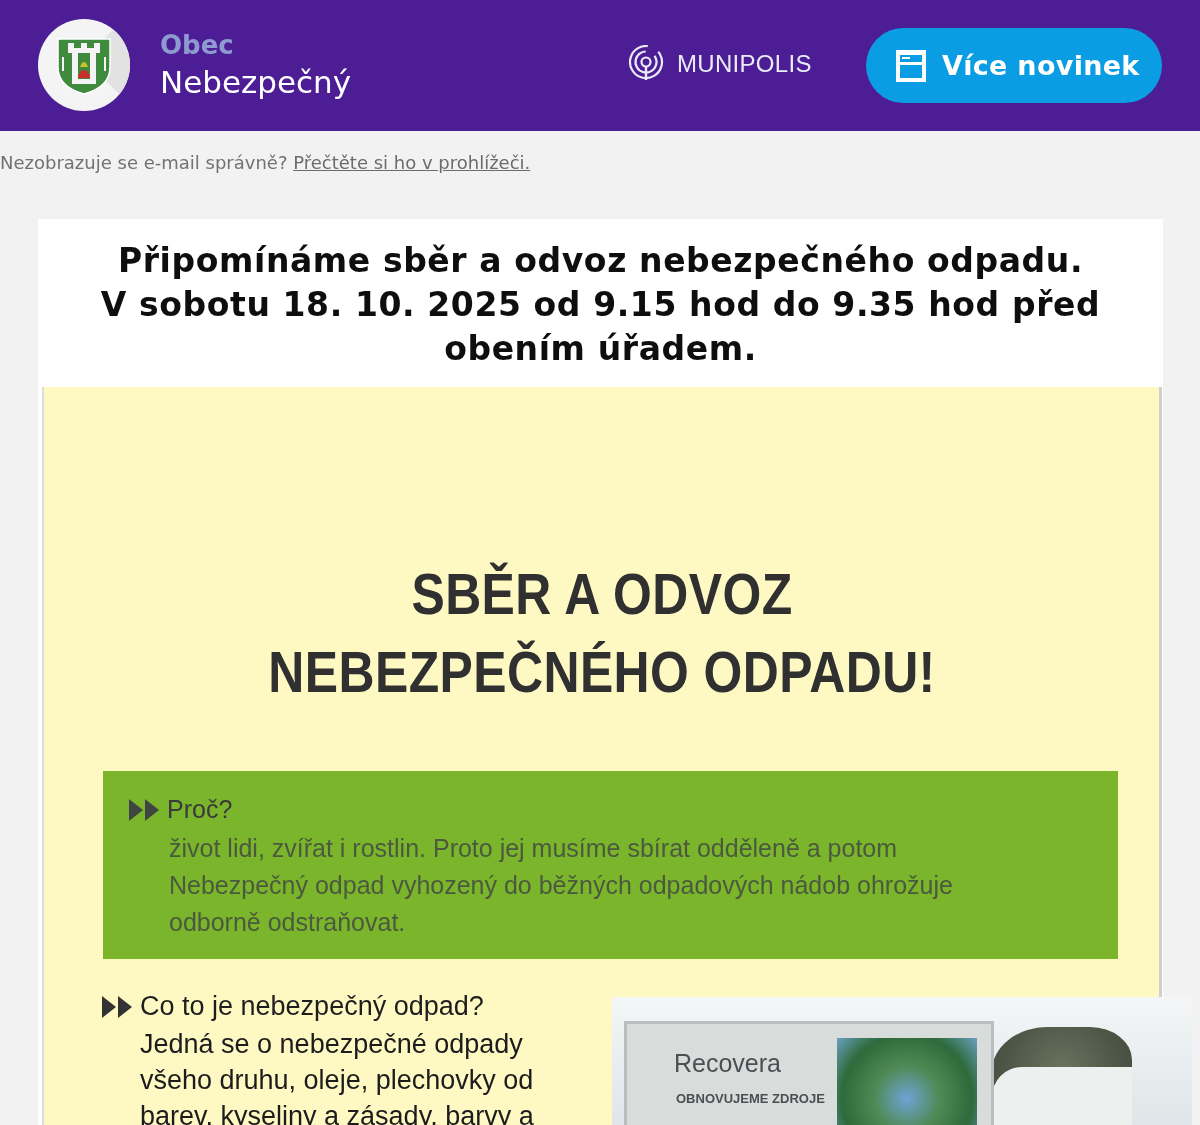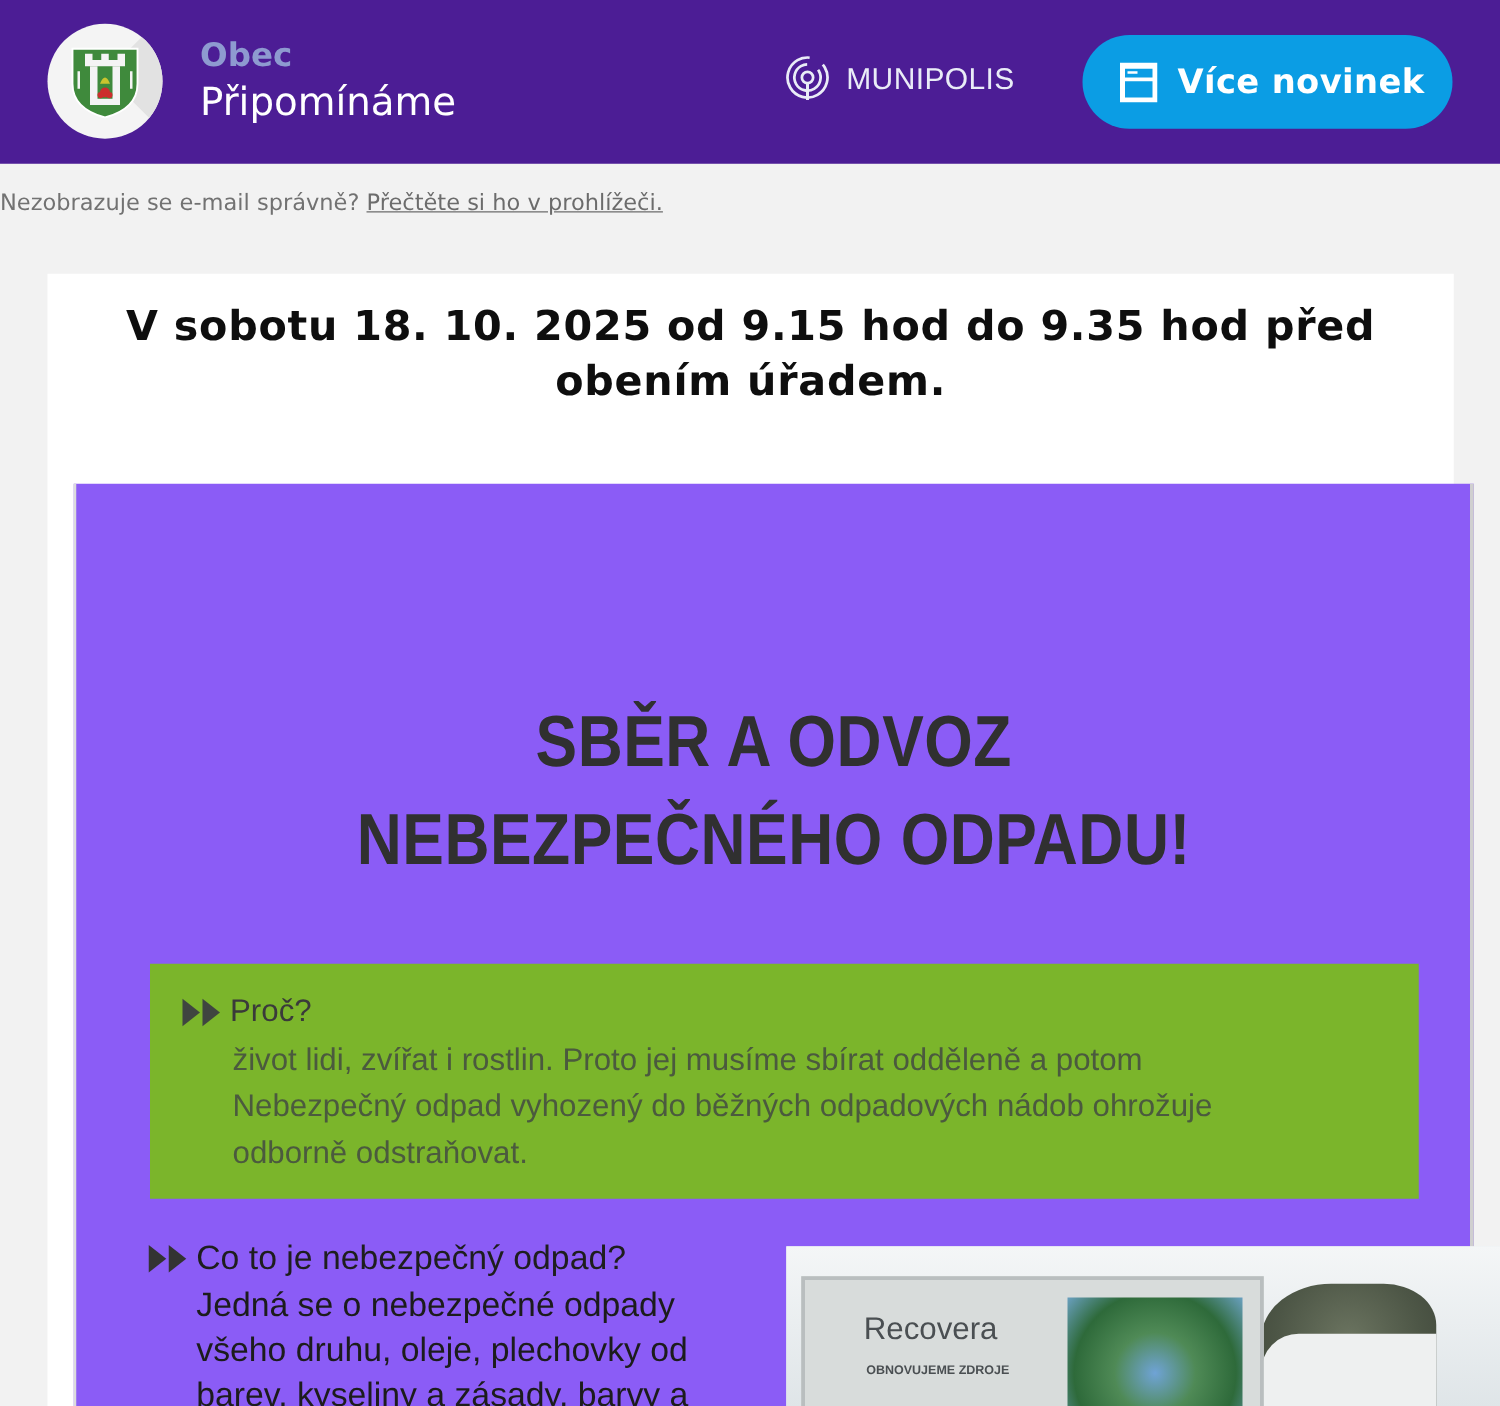"Připomínáme" div.brand-big { text: Připomínáme -> Nebezpečný }
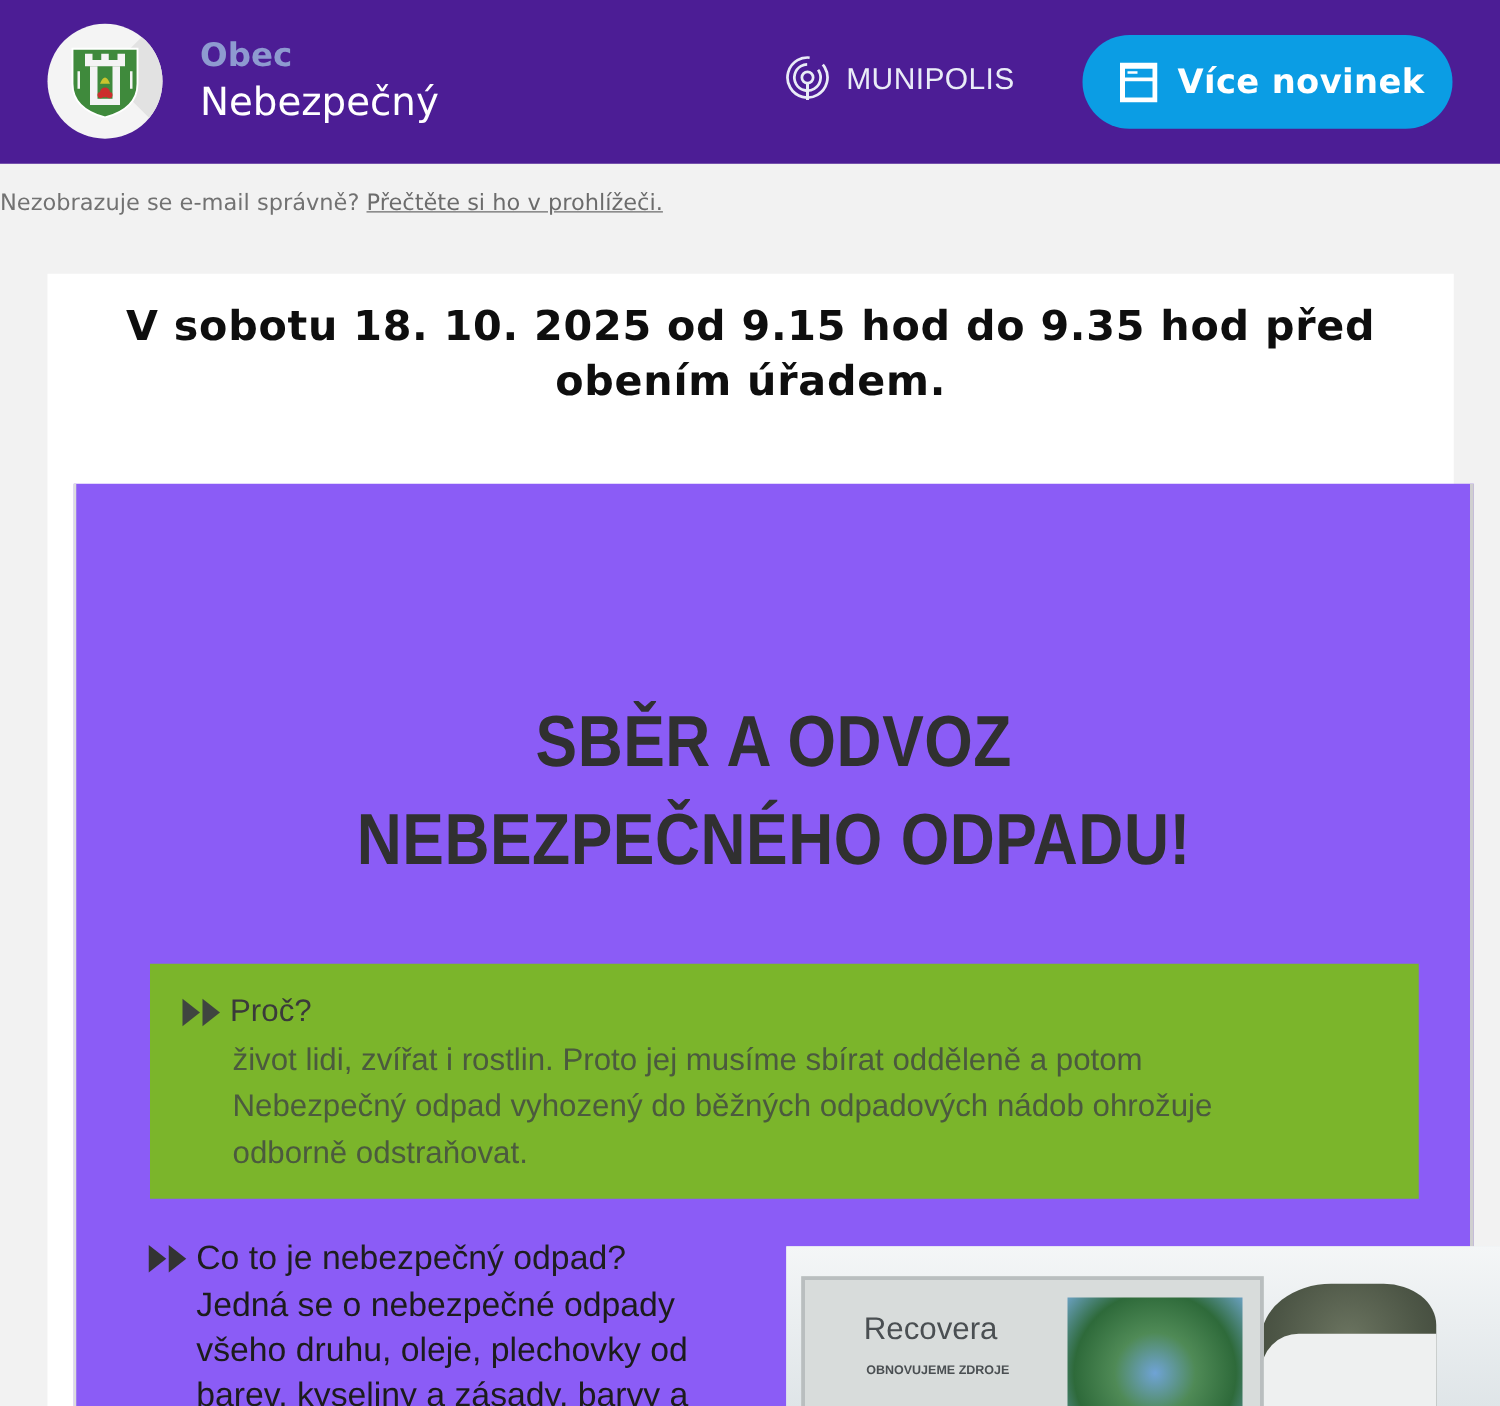"Připomínáme sběr a odvoz nebezpečného" div { html: none -> <div>Připomínáme sběr a odvoz nebezpečného odpadu.</div> }
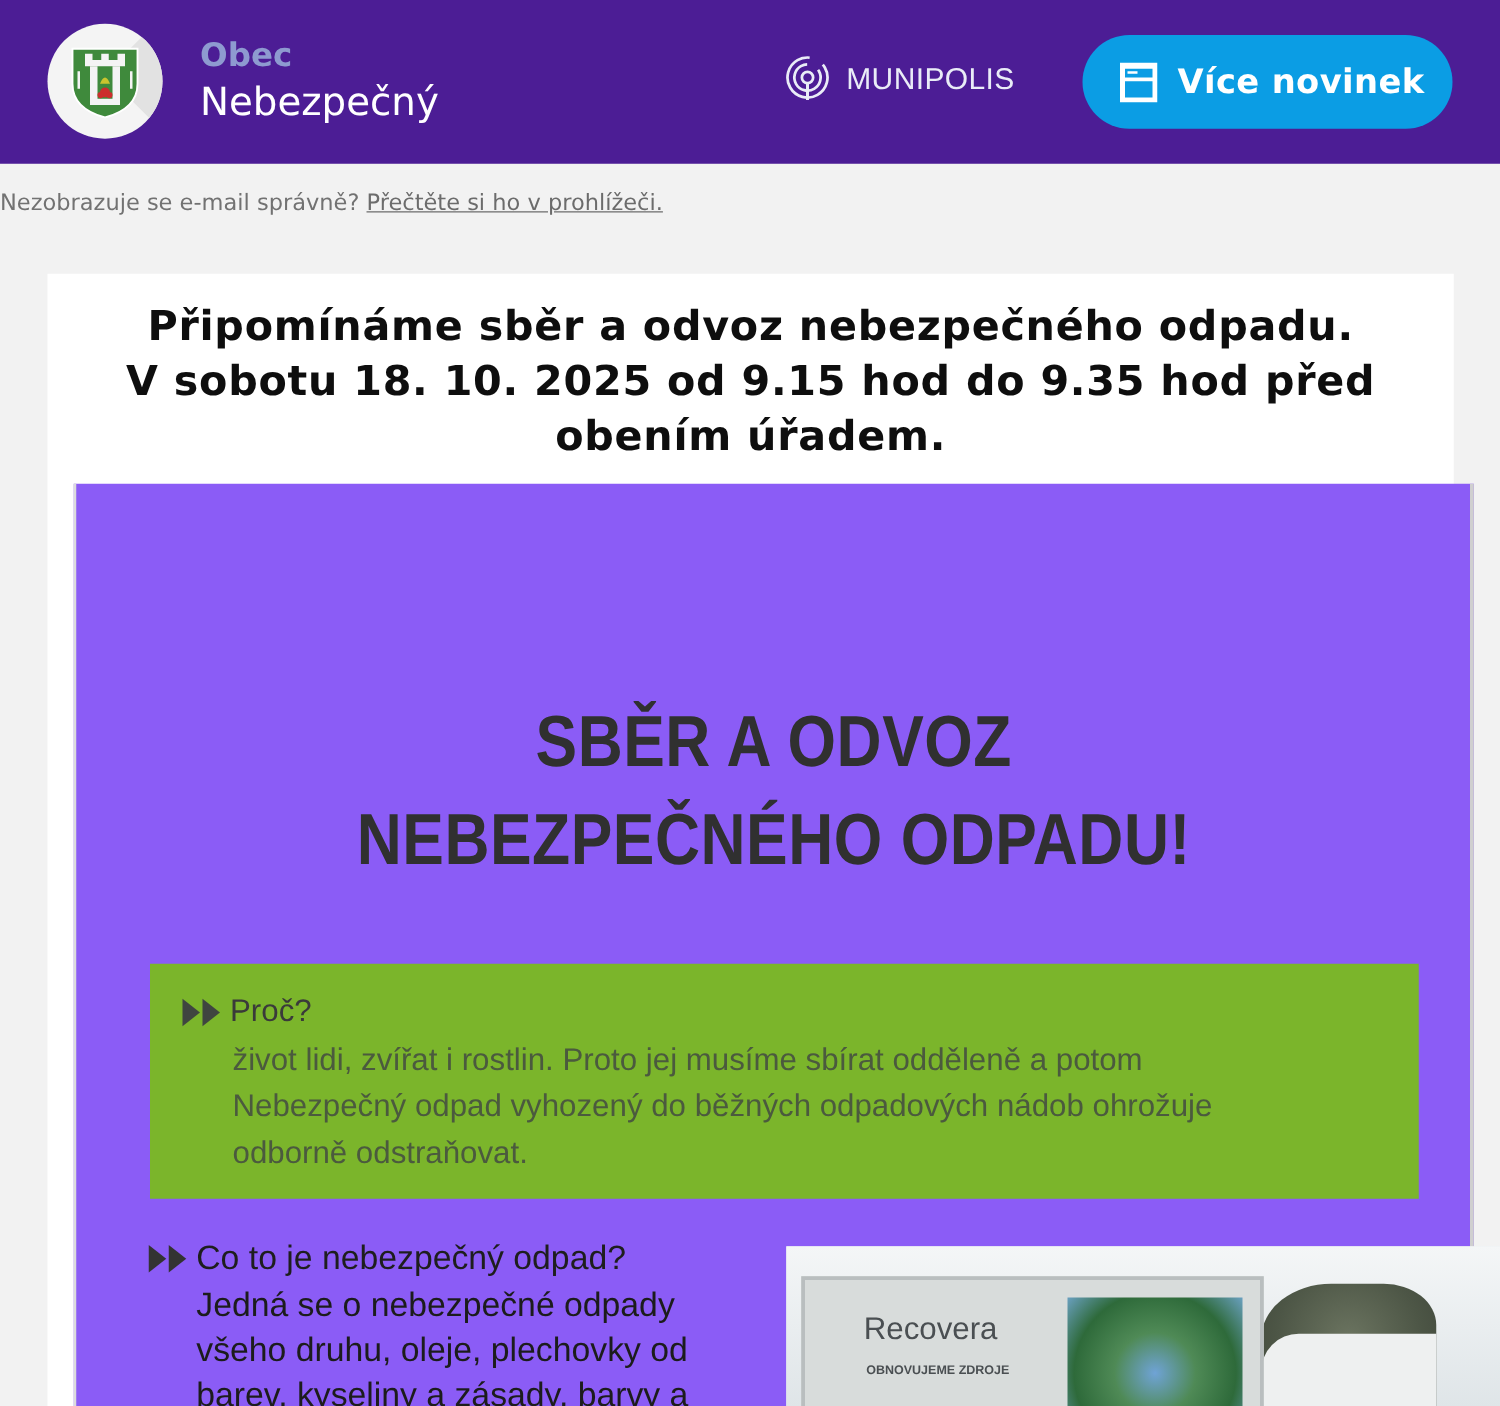"SBĚR A ODVOZ" .poster { background: #8b5cf6 -> #fef9c3; left: 21px -> 4px }
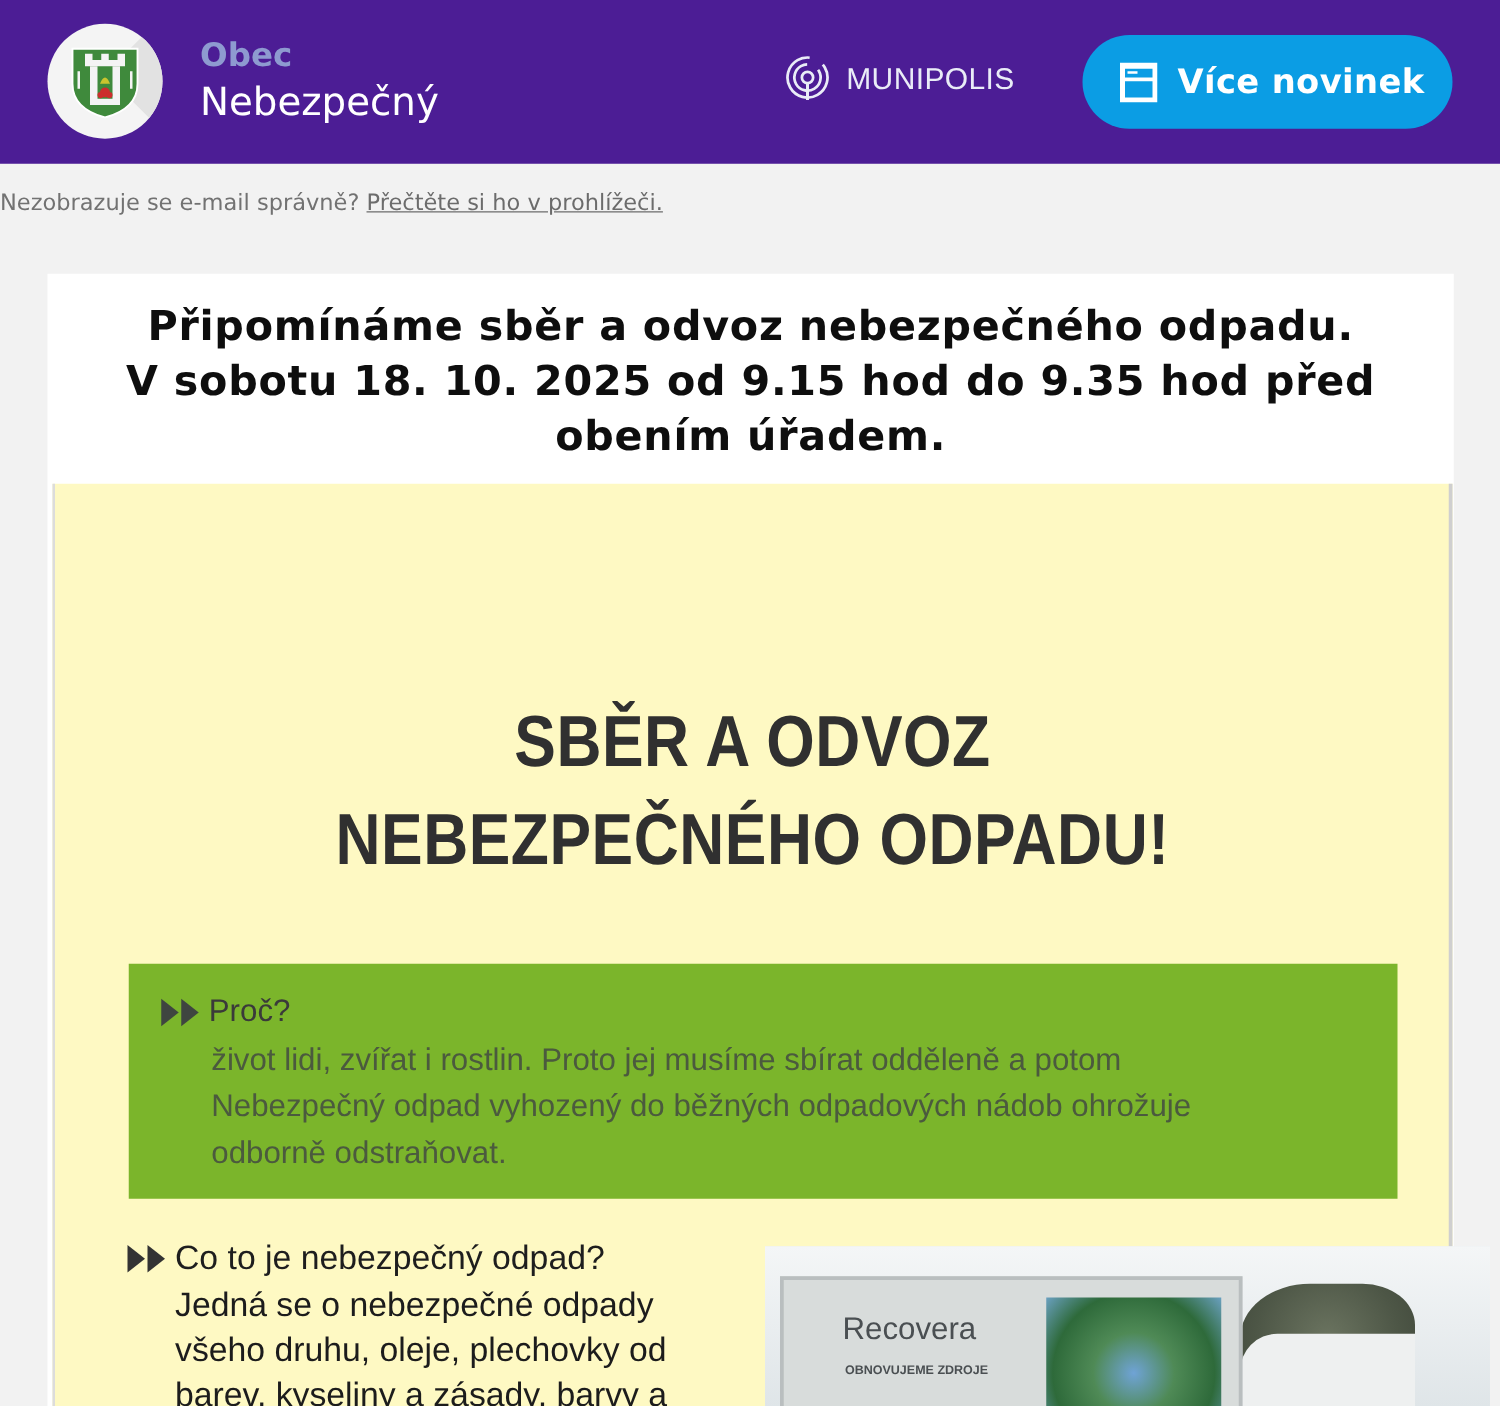"OBNOVUJEME ZDROJE" .truck .tagline { font-size: 10px -> 13px }
